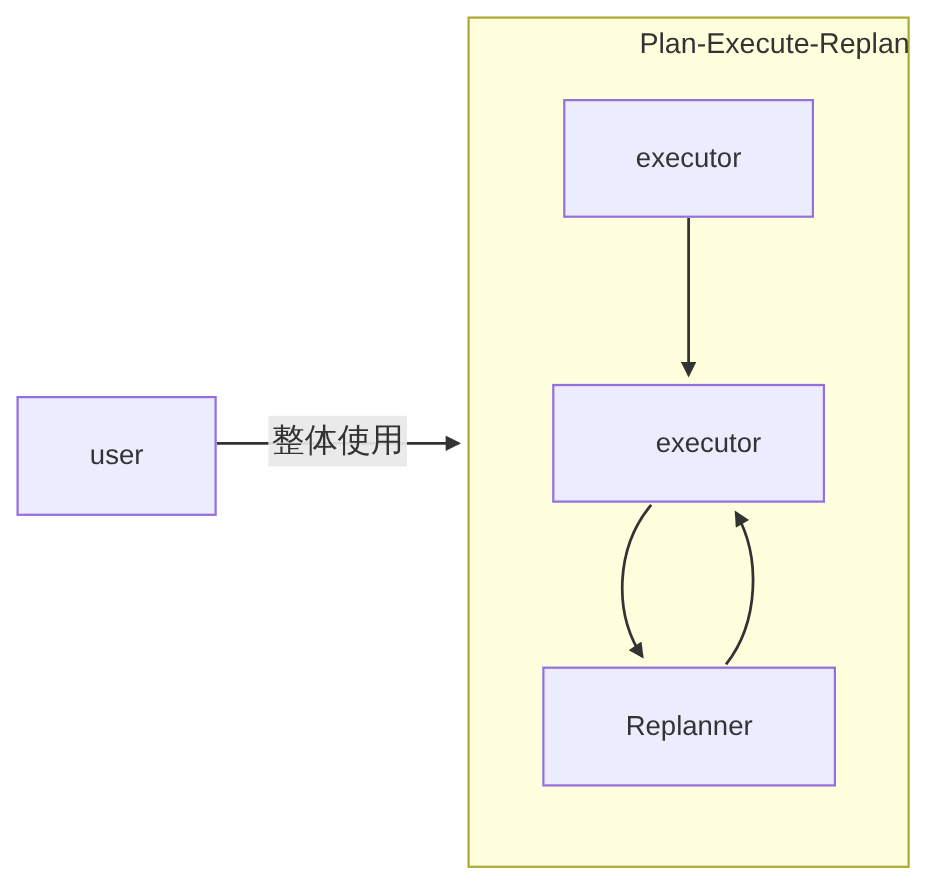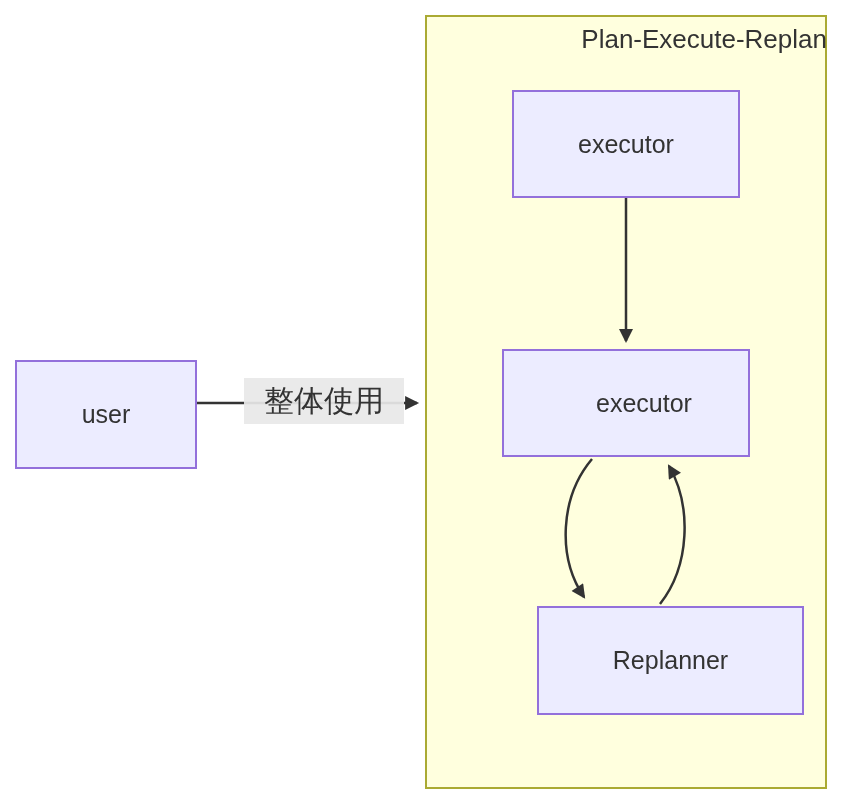"整体使用" .edge-label { padding: 0 20px -> 0 3px }
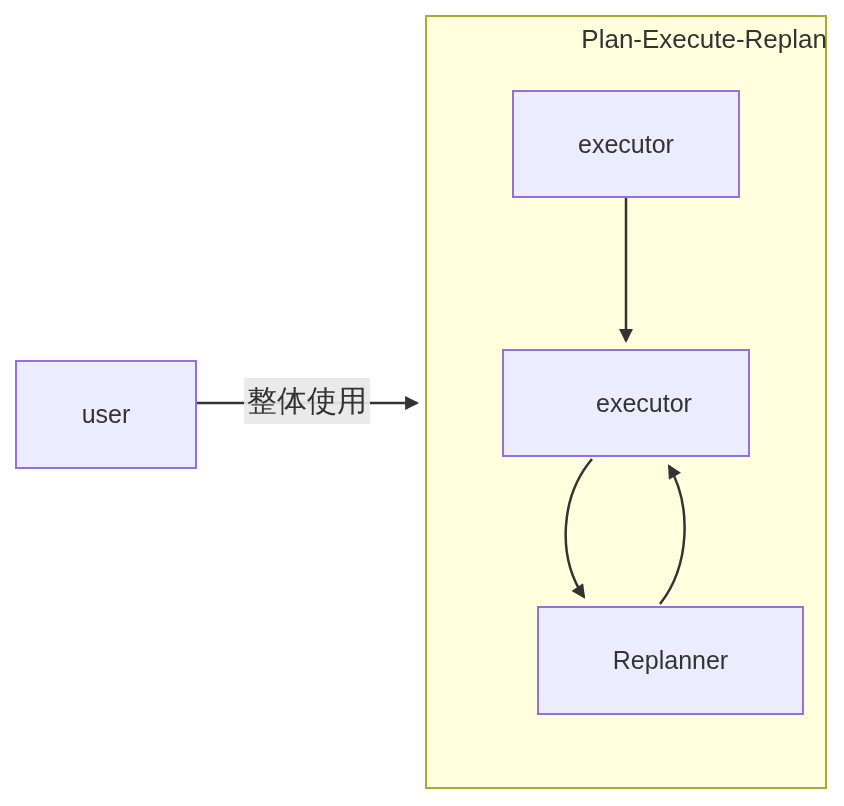"Replanner" .node-replanner { margin-left: 44px -> none }
